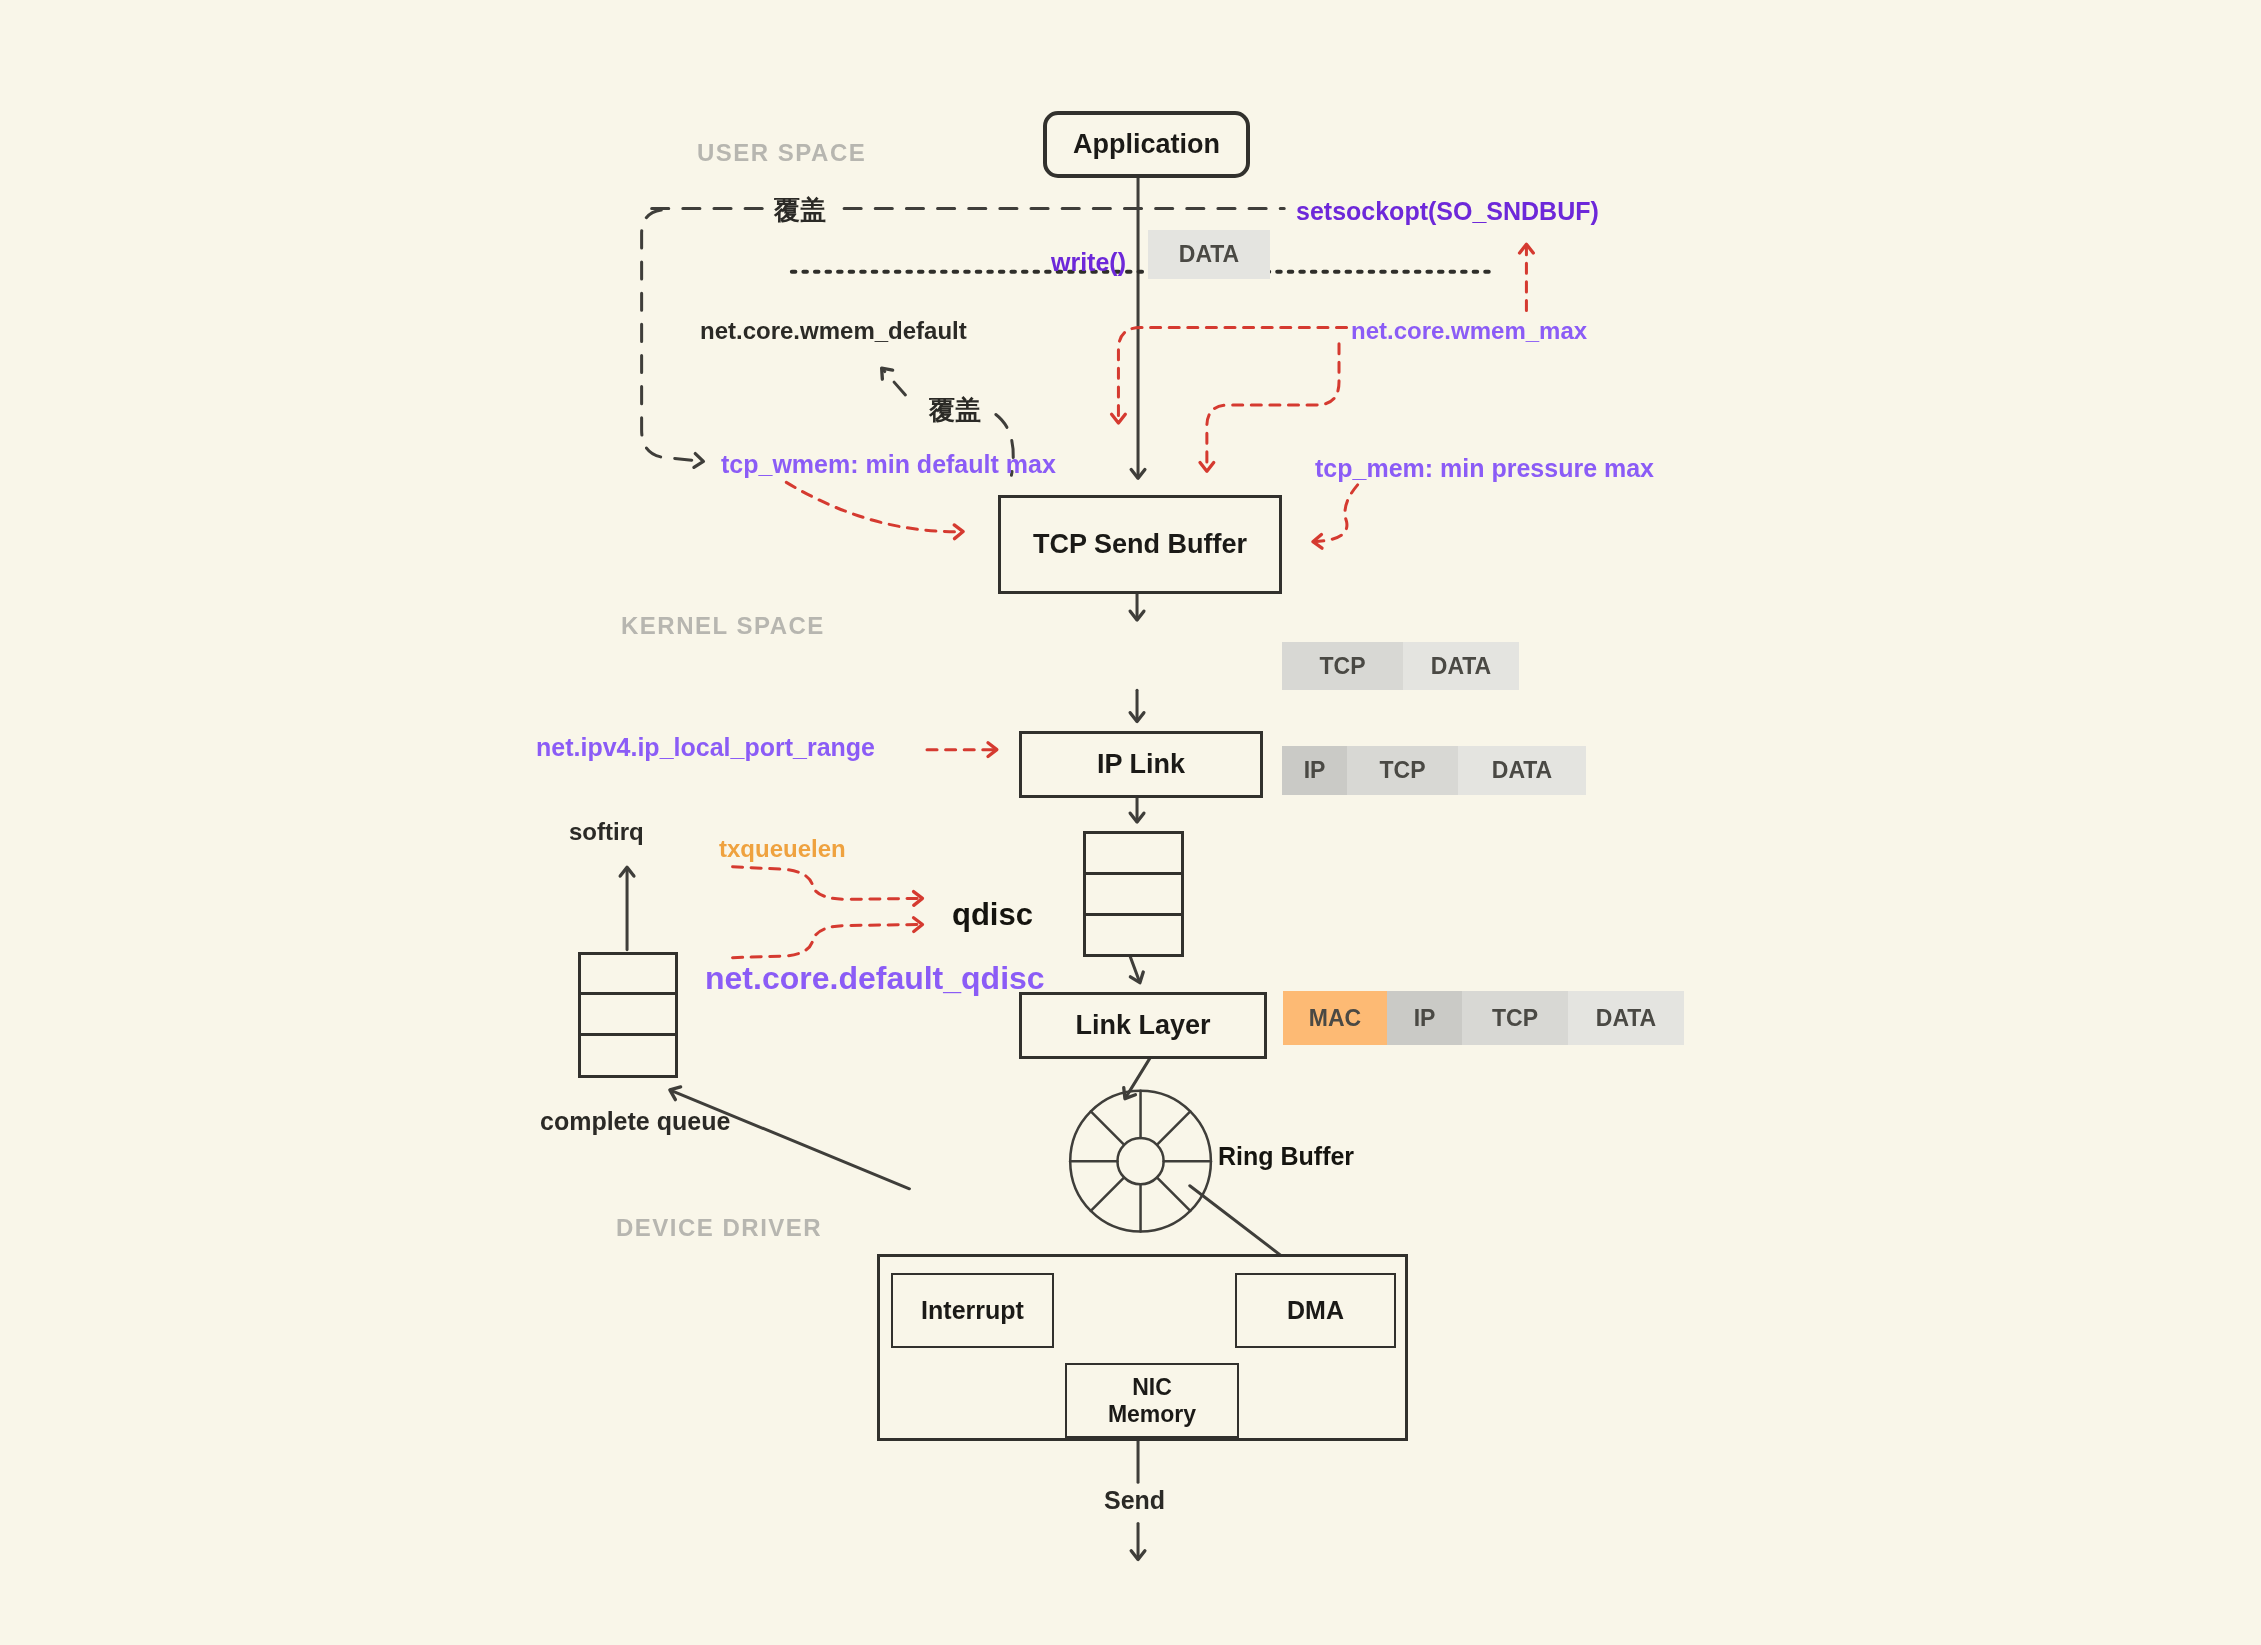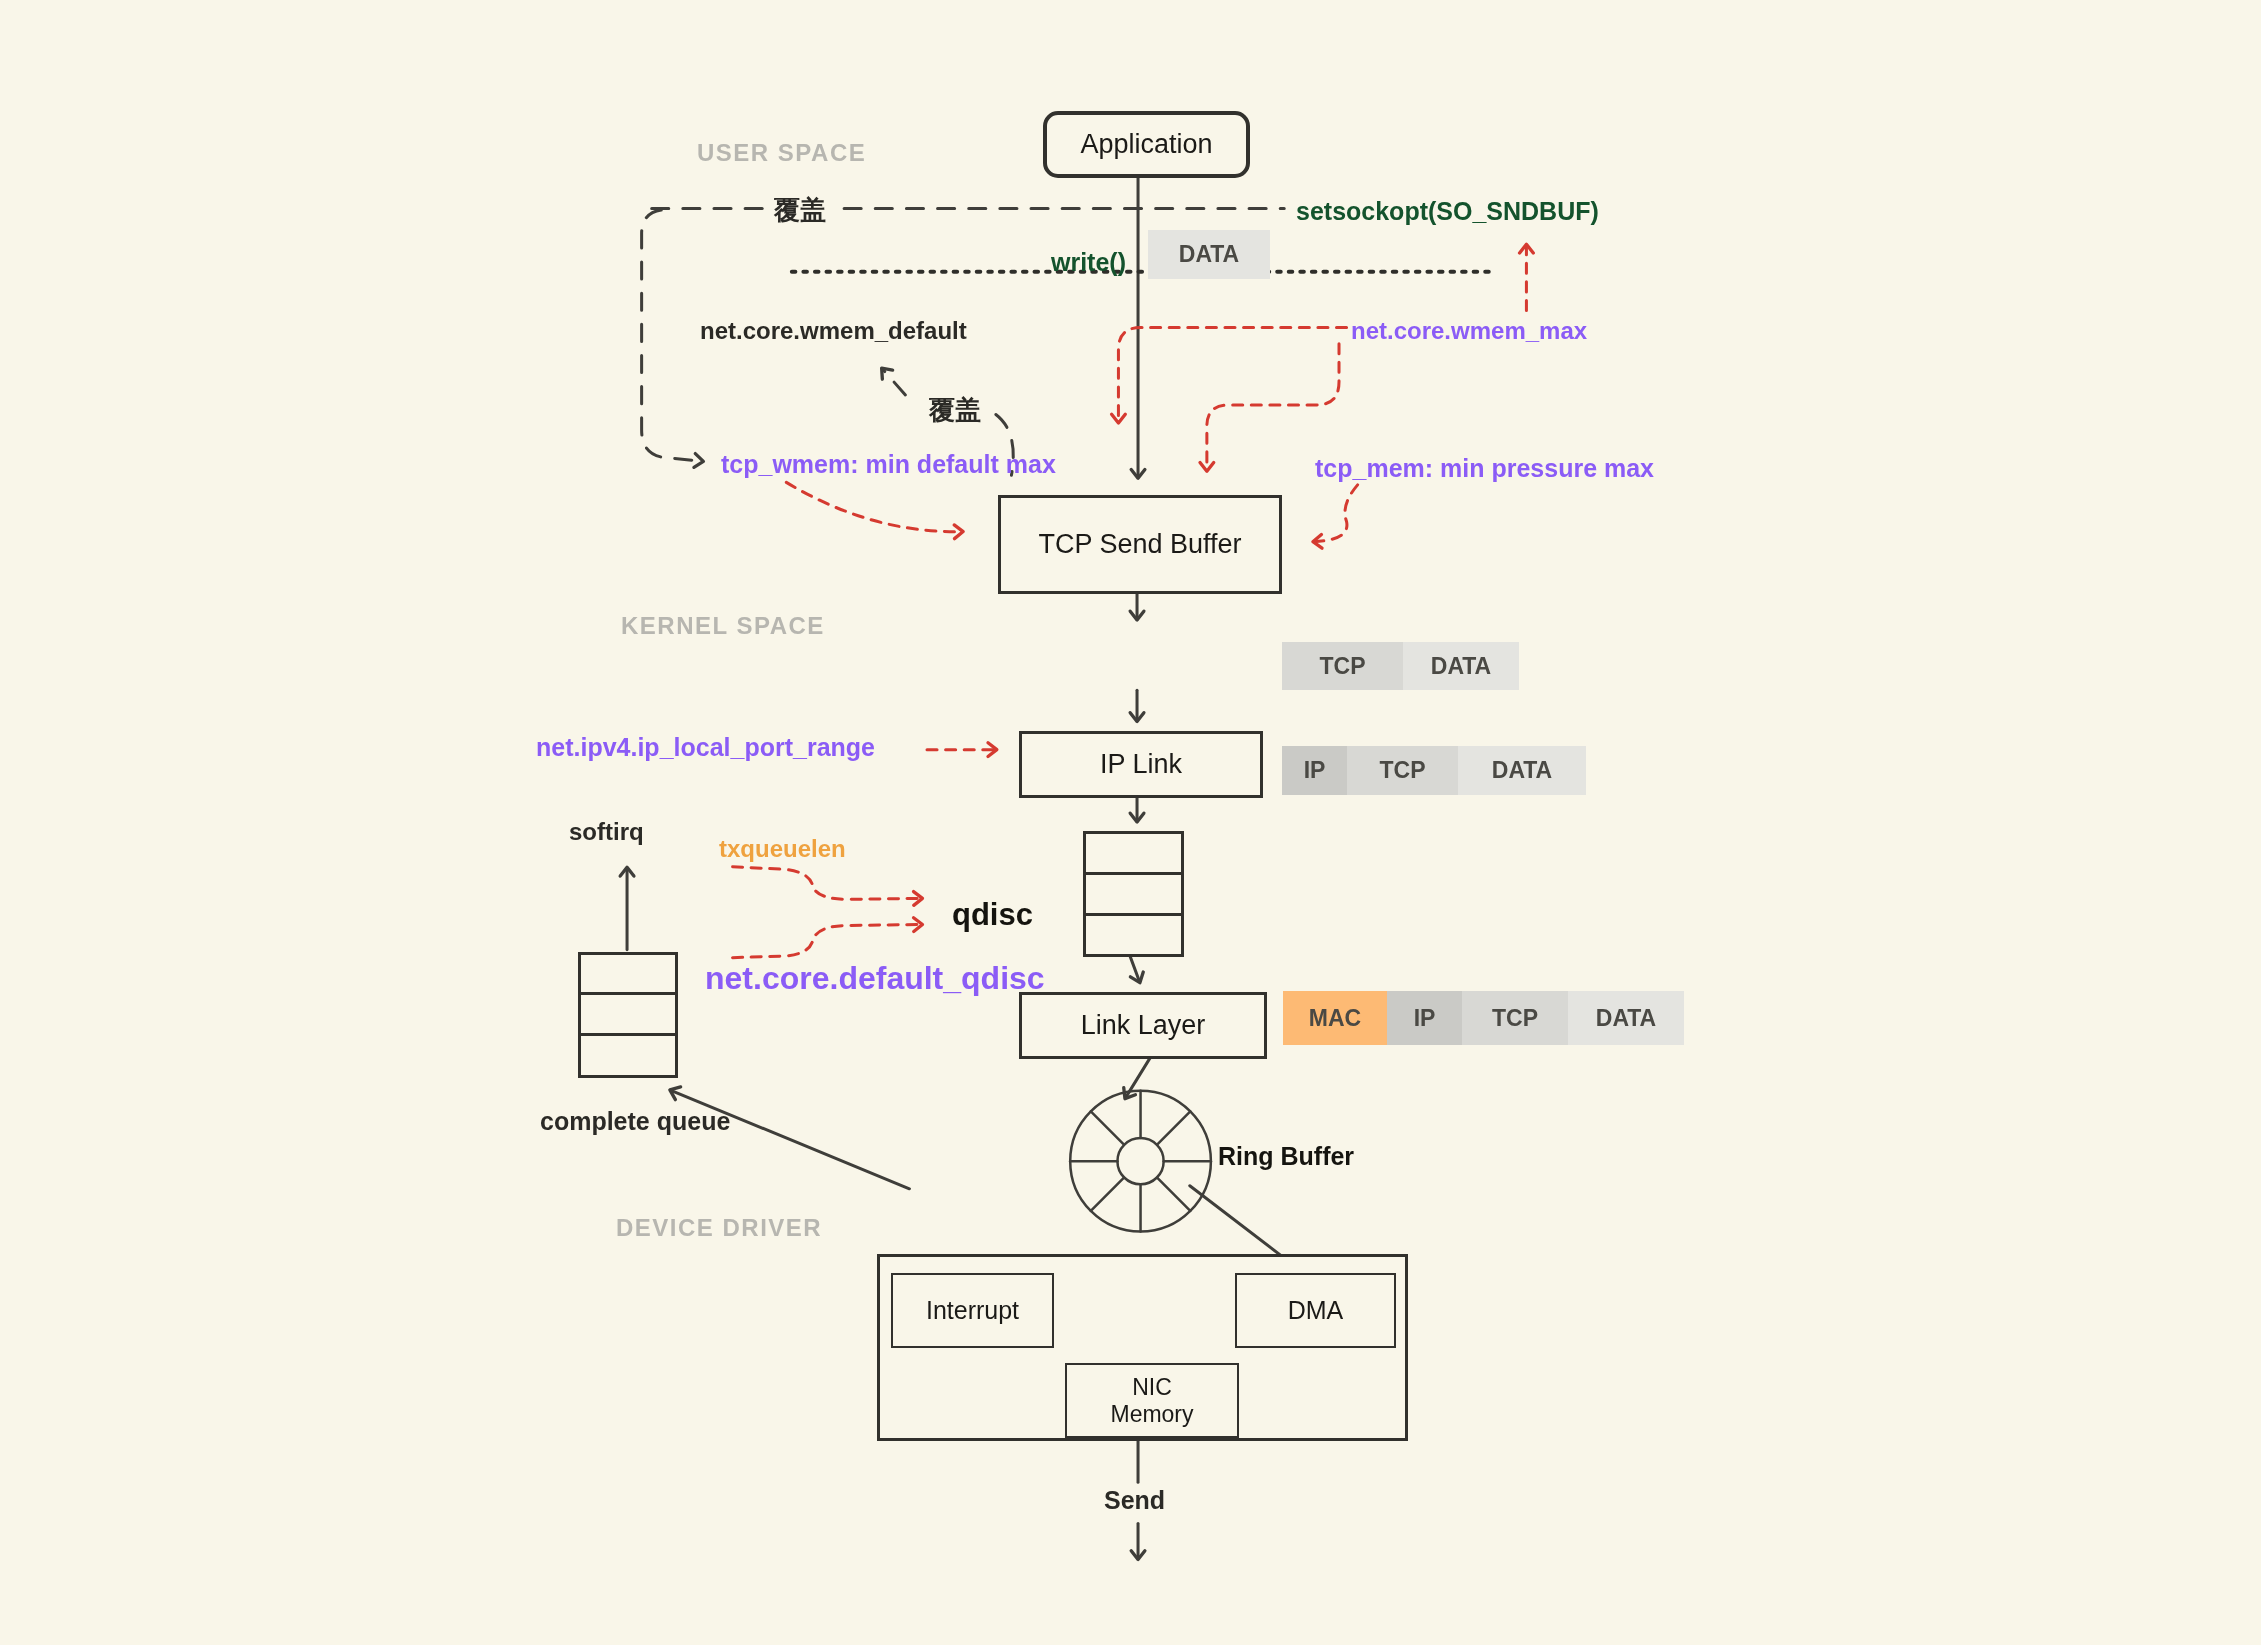"Application" .node { font-weight: normal -> bold }
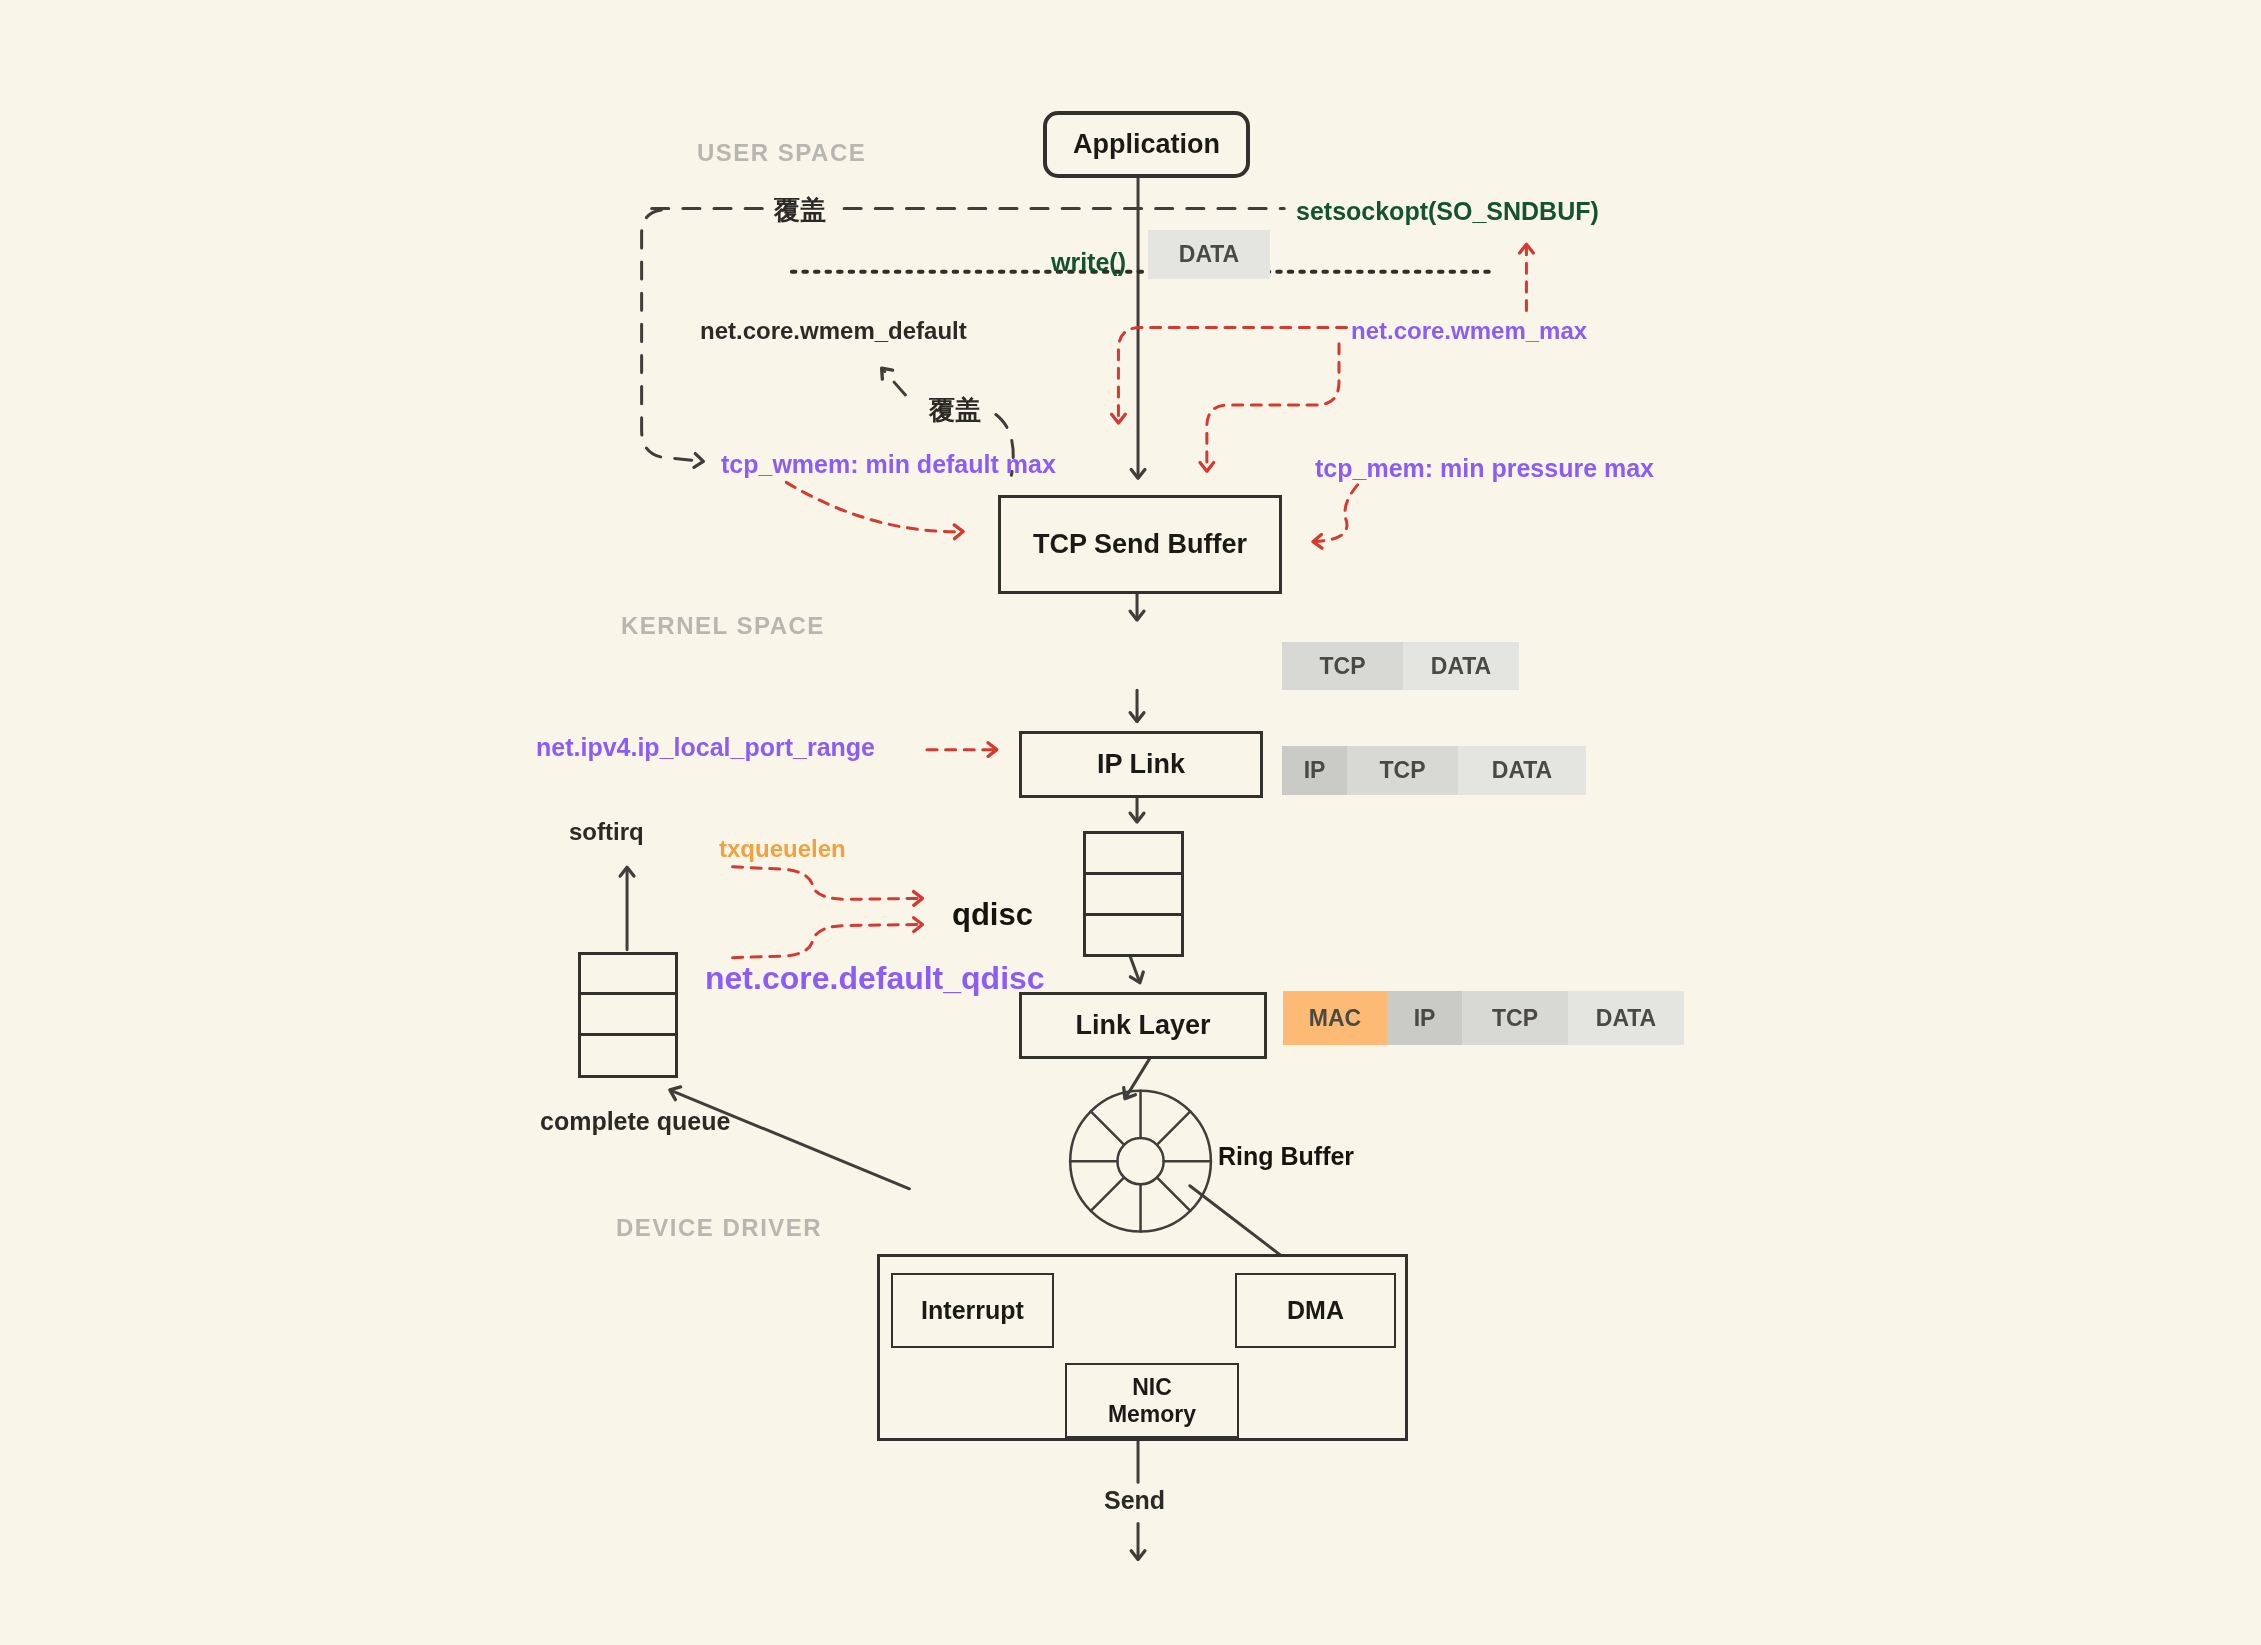"setsockopt(SO_SNDBUF)" .blue { color: #14532d -> #6d28d9 }
